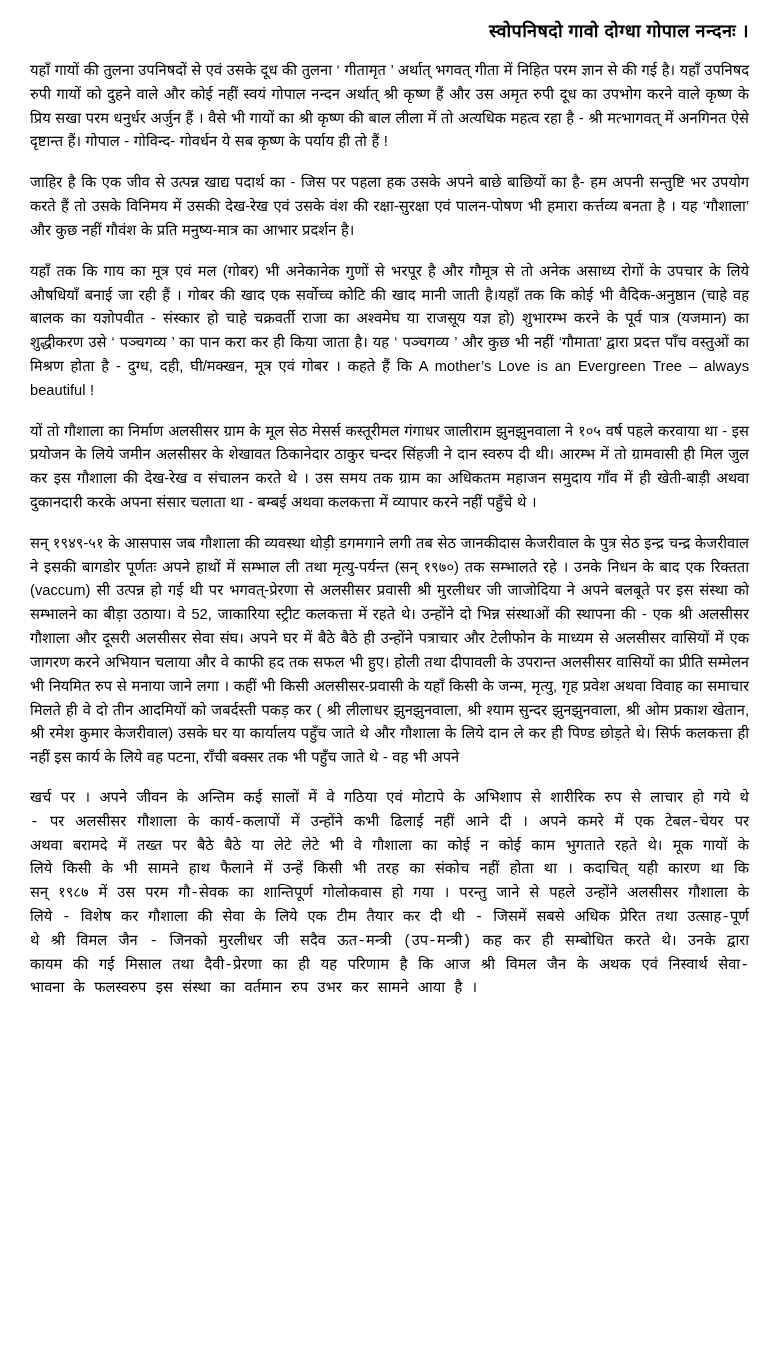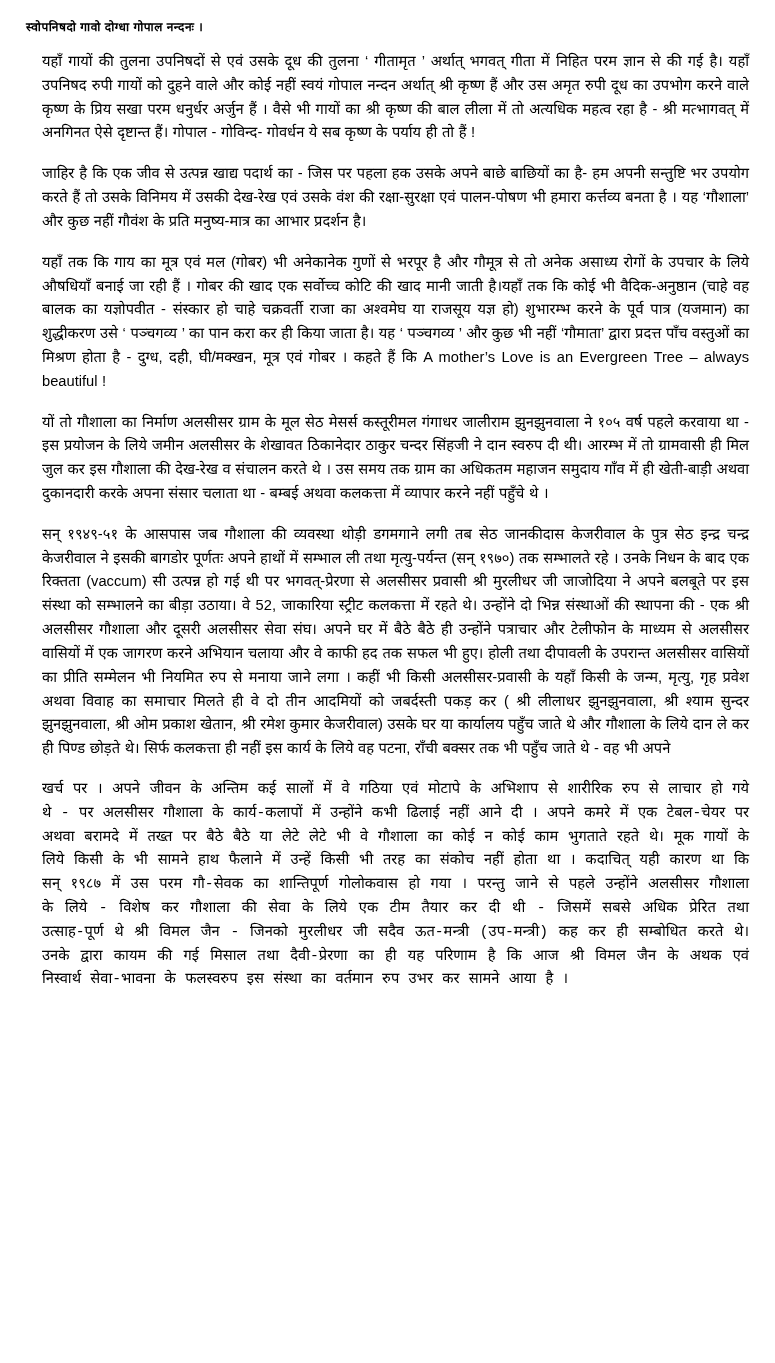"स्वोपनिषदो गावो दोग्धा गोपाल नन्दनः" .verse { font-size: 12px -> 18px; text-align: left -> right }
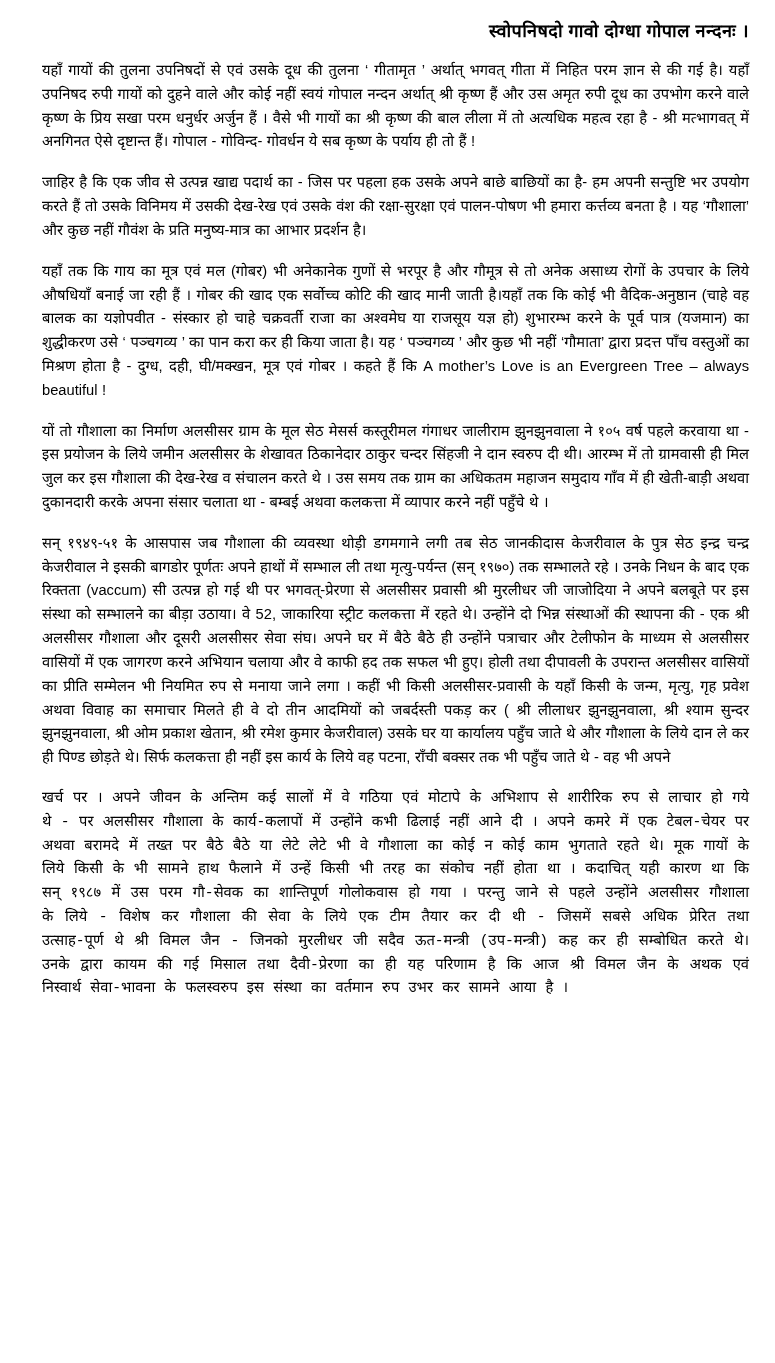"यहाँ गायों की तुलना उपनिषदों" p.body-para { margin: 0 0 17px 16px -> 0 0 17px 4px }
